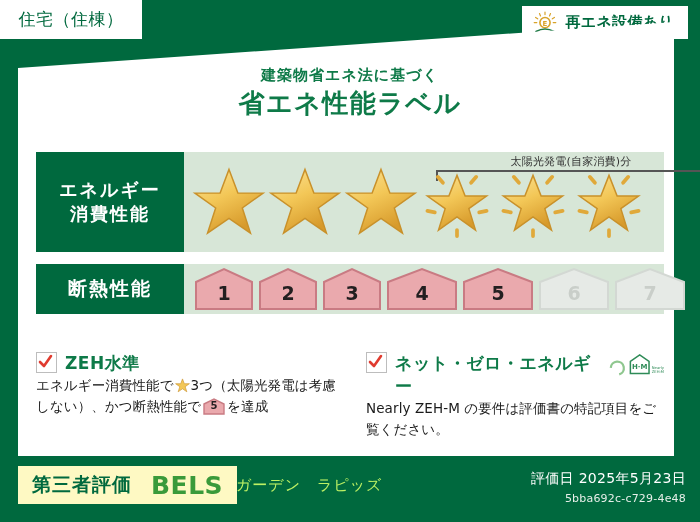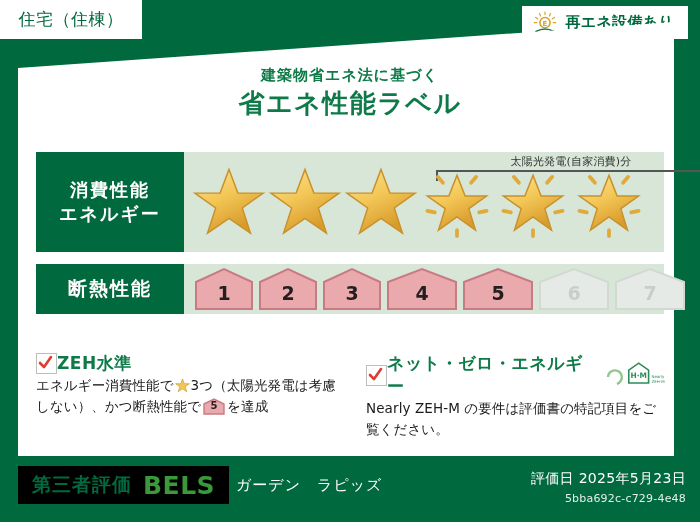"消費性能" span { order: before "エネルギー" -> after "エネルギー" }
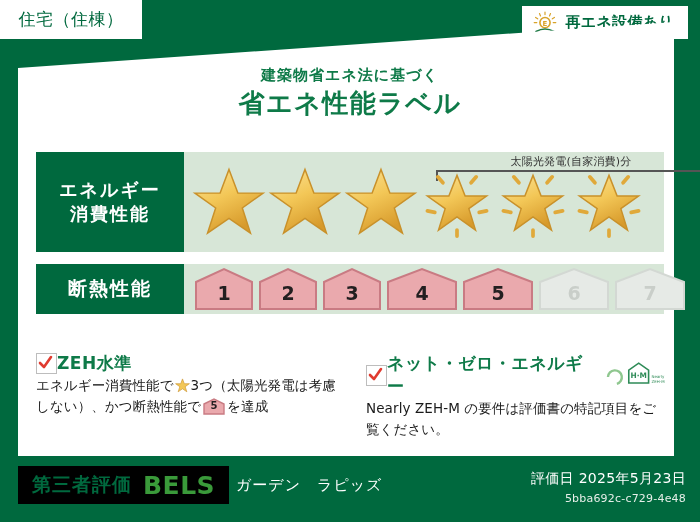"ZEH水準" .crit-head { align-items: center -> flex-start; gap: none -> 8px }
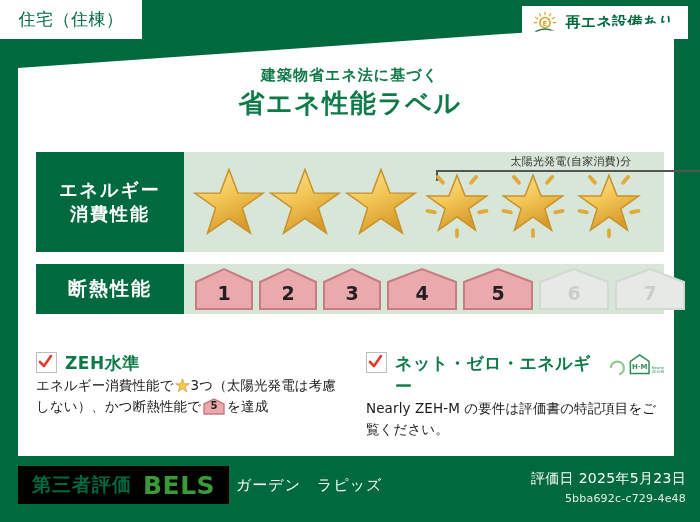"第三者評価" .foot-badge { background: #000000 -> #fef9c3; gap: 11px -> 19px }
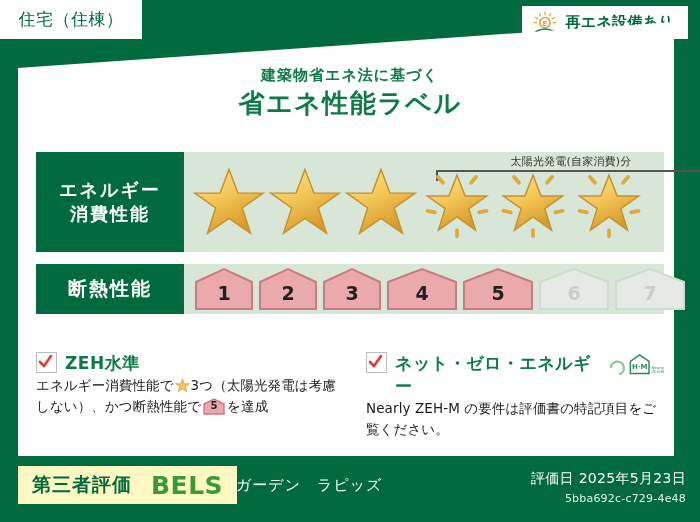"ガーデン ラピッズ" .foot-bldg { color: #ffffff -> #bef264 }
